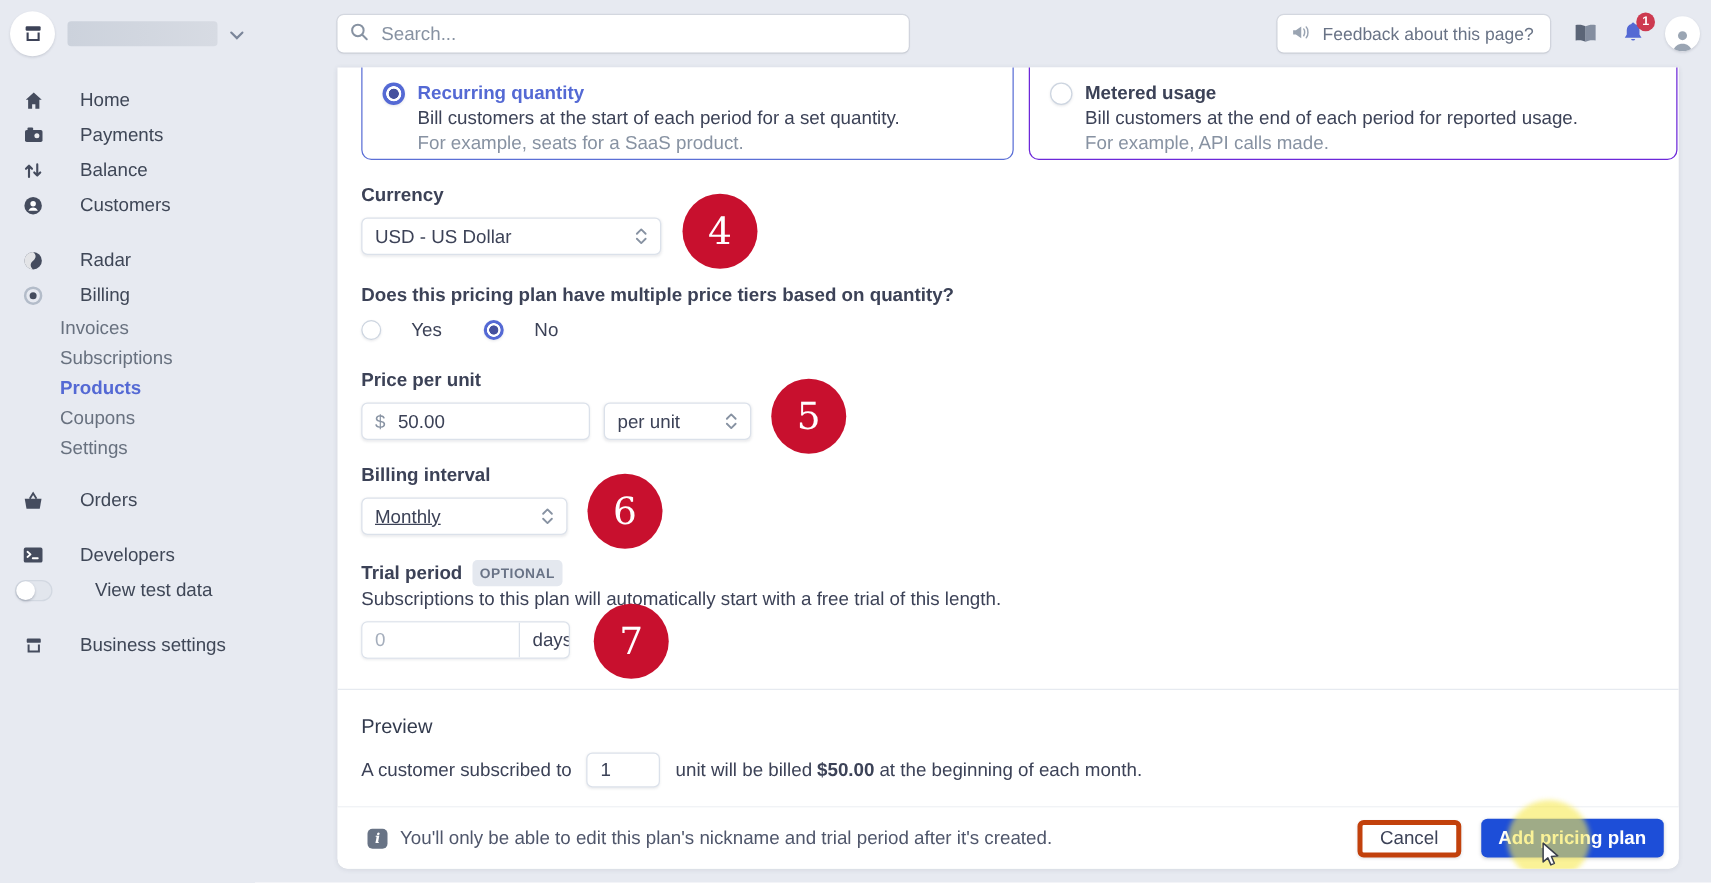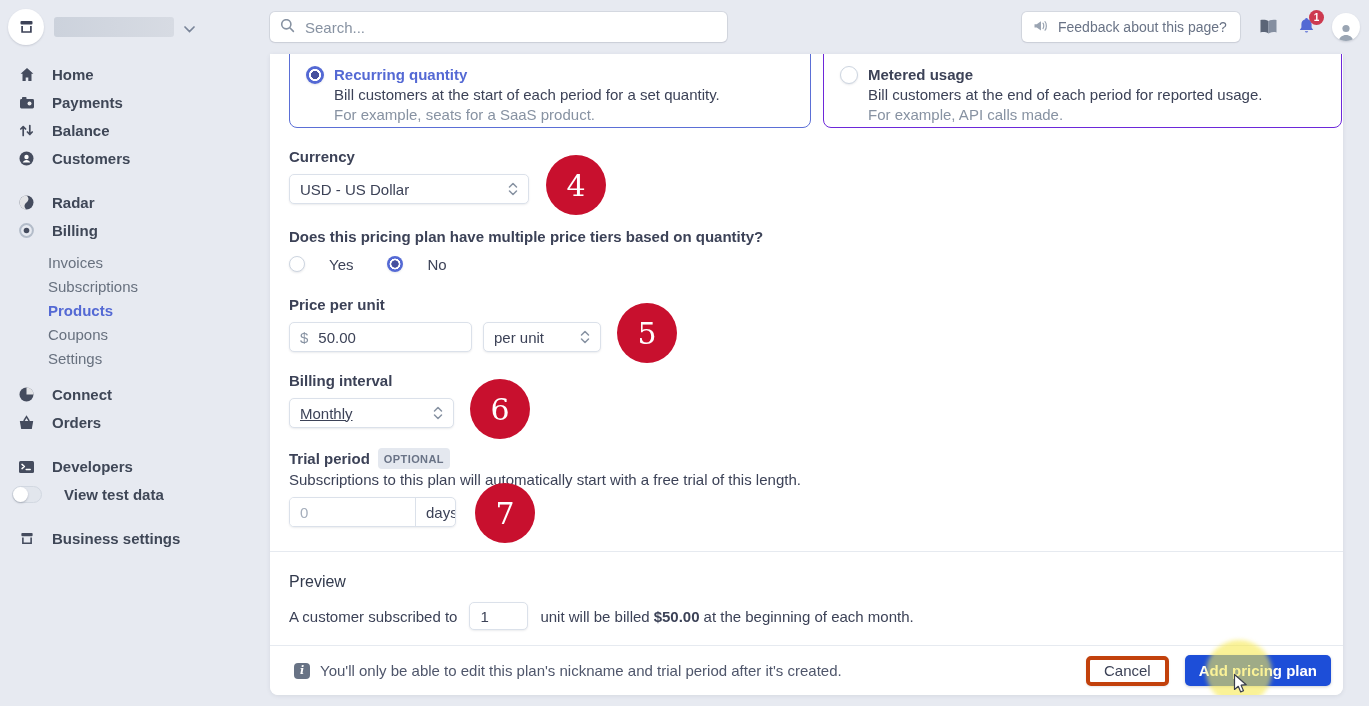"Home" .nav-item { align-items: flex-start -> center; font-weight: bold -> none; gap: 17px -> 29px }
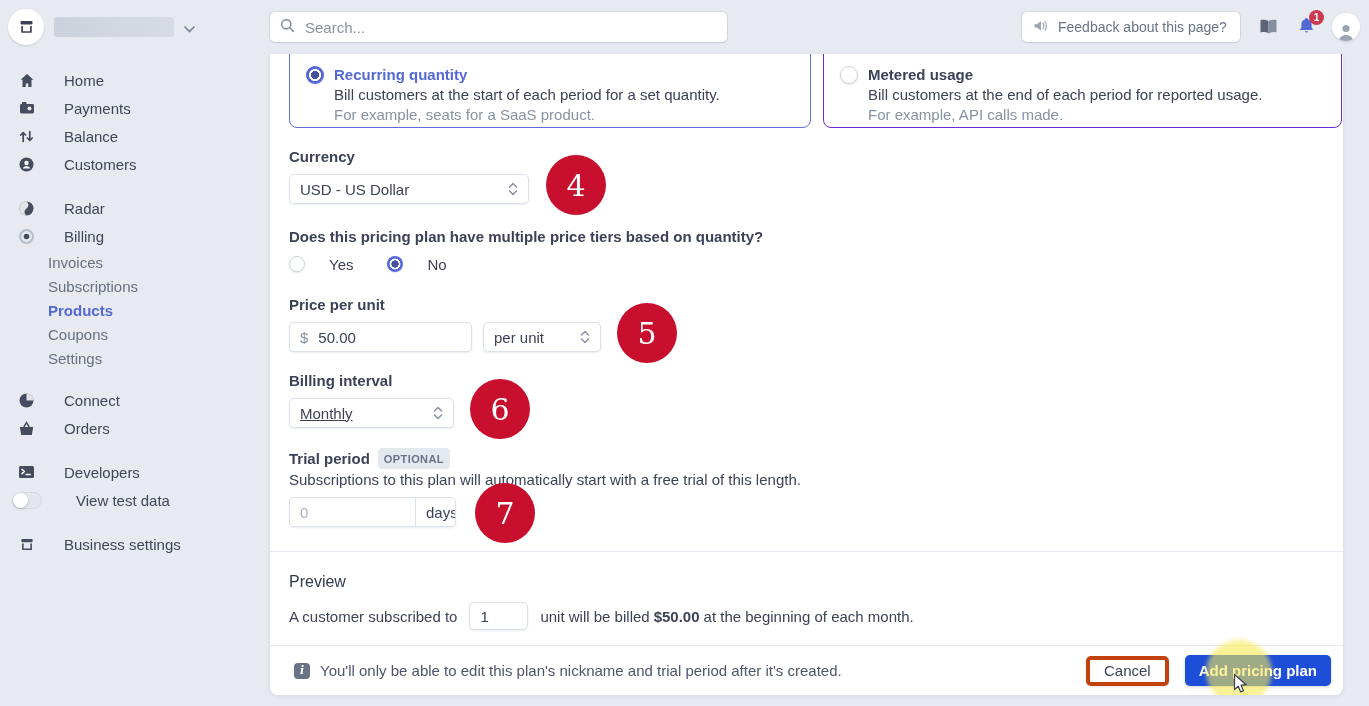"Connect" div.nav-item { html: <div> <span> <svg> <circle></circle> <path></path> </svg> </span> <span>Connect</span> </div> -> none }
